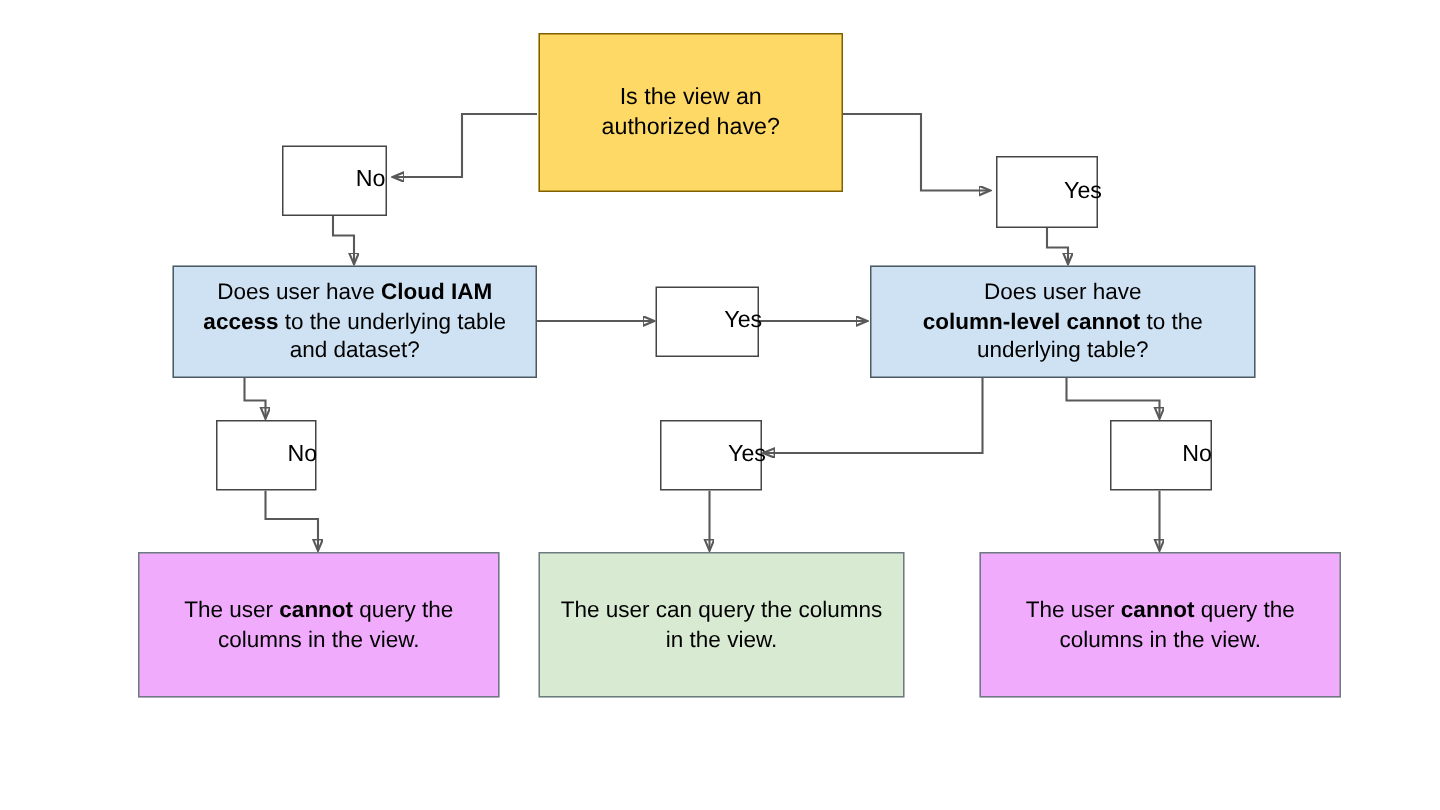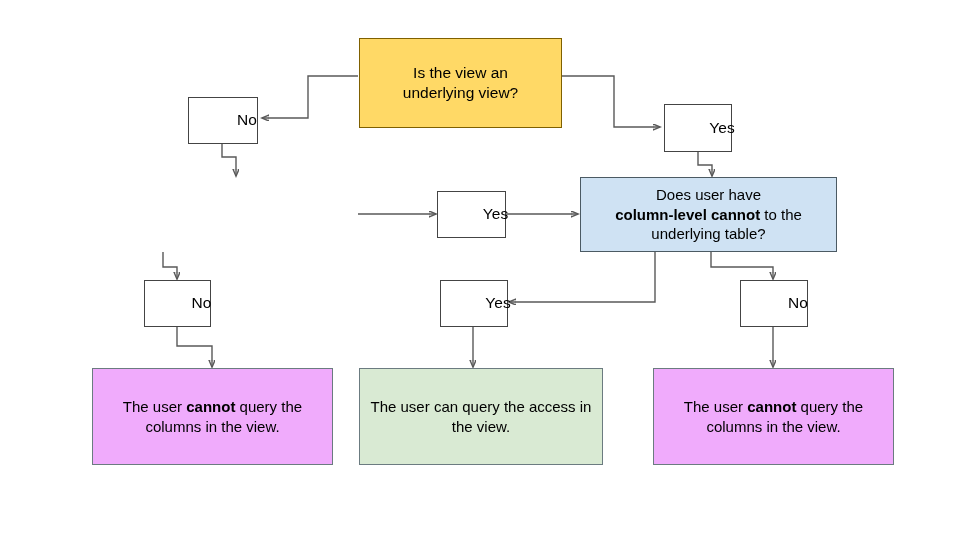"Is the view an" div.node { height: 90px -> 106px; top: 38px -> 22px }
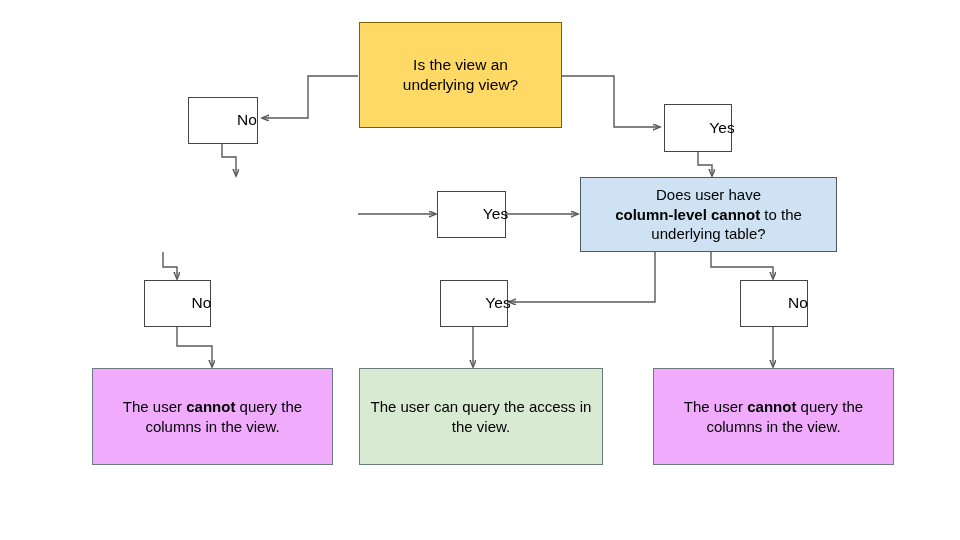"underlying view?" span { text: underlying view -> authorized have }
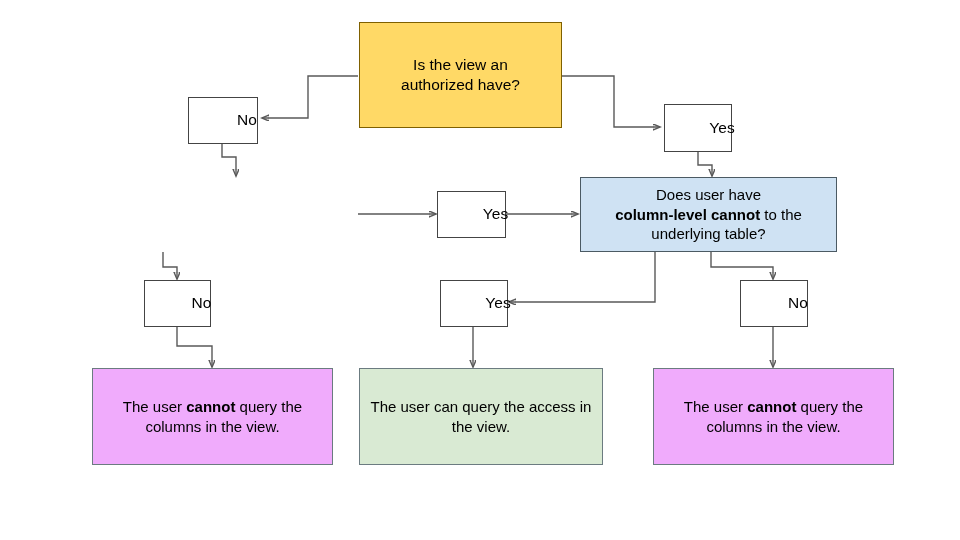"Does user have Cloud IAM" div.node { html: none -> <div> <span><span>Does user have </span><b>Cloud IAM</b><br><b>access</b><span> to the underlying table and dataset?</span></span> </div> }
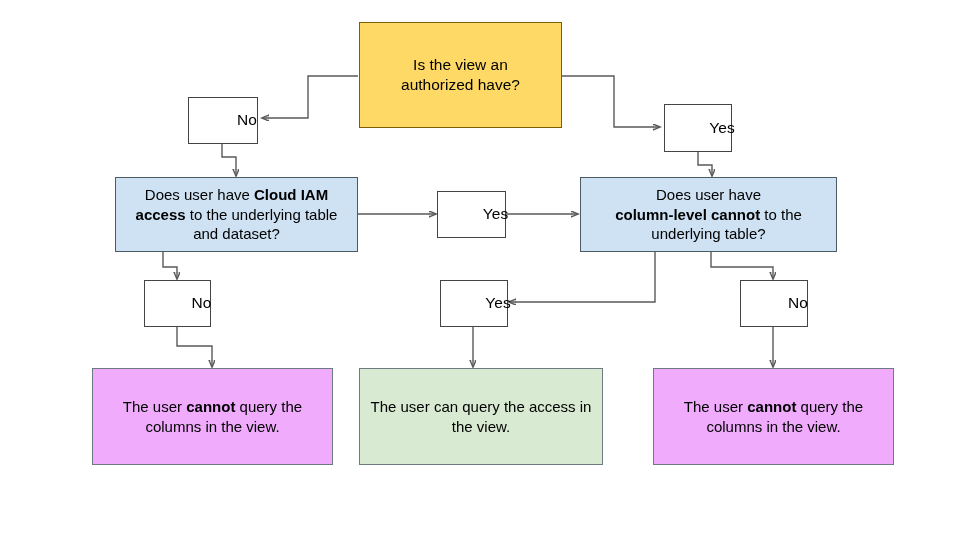"The user can query the" span.txt { text: access -> columns }
